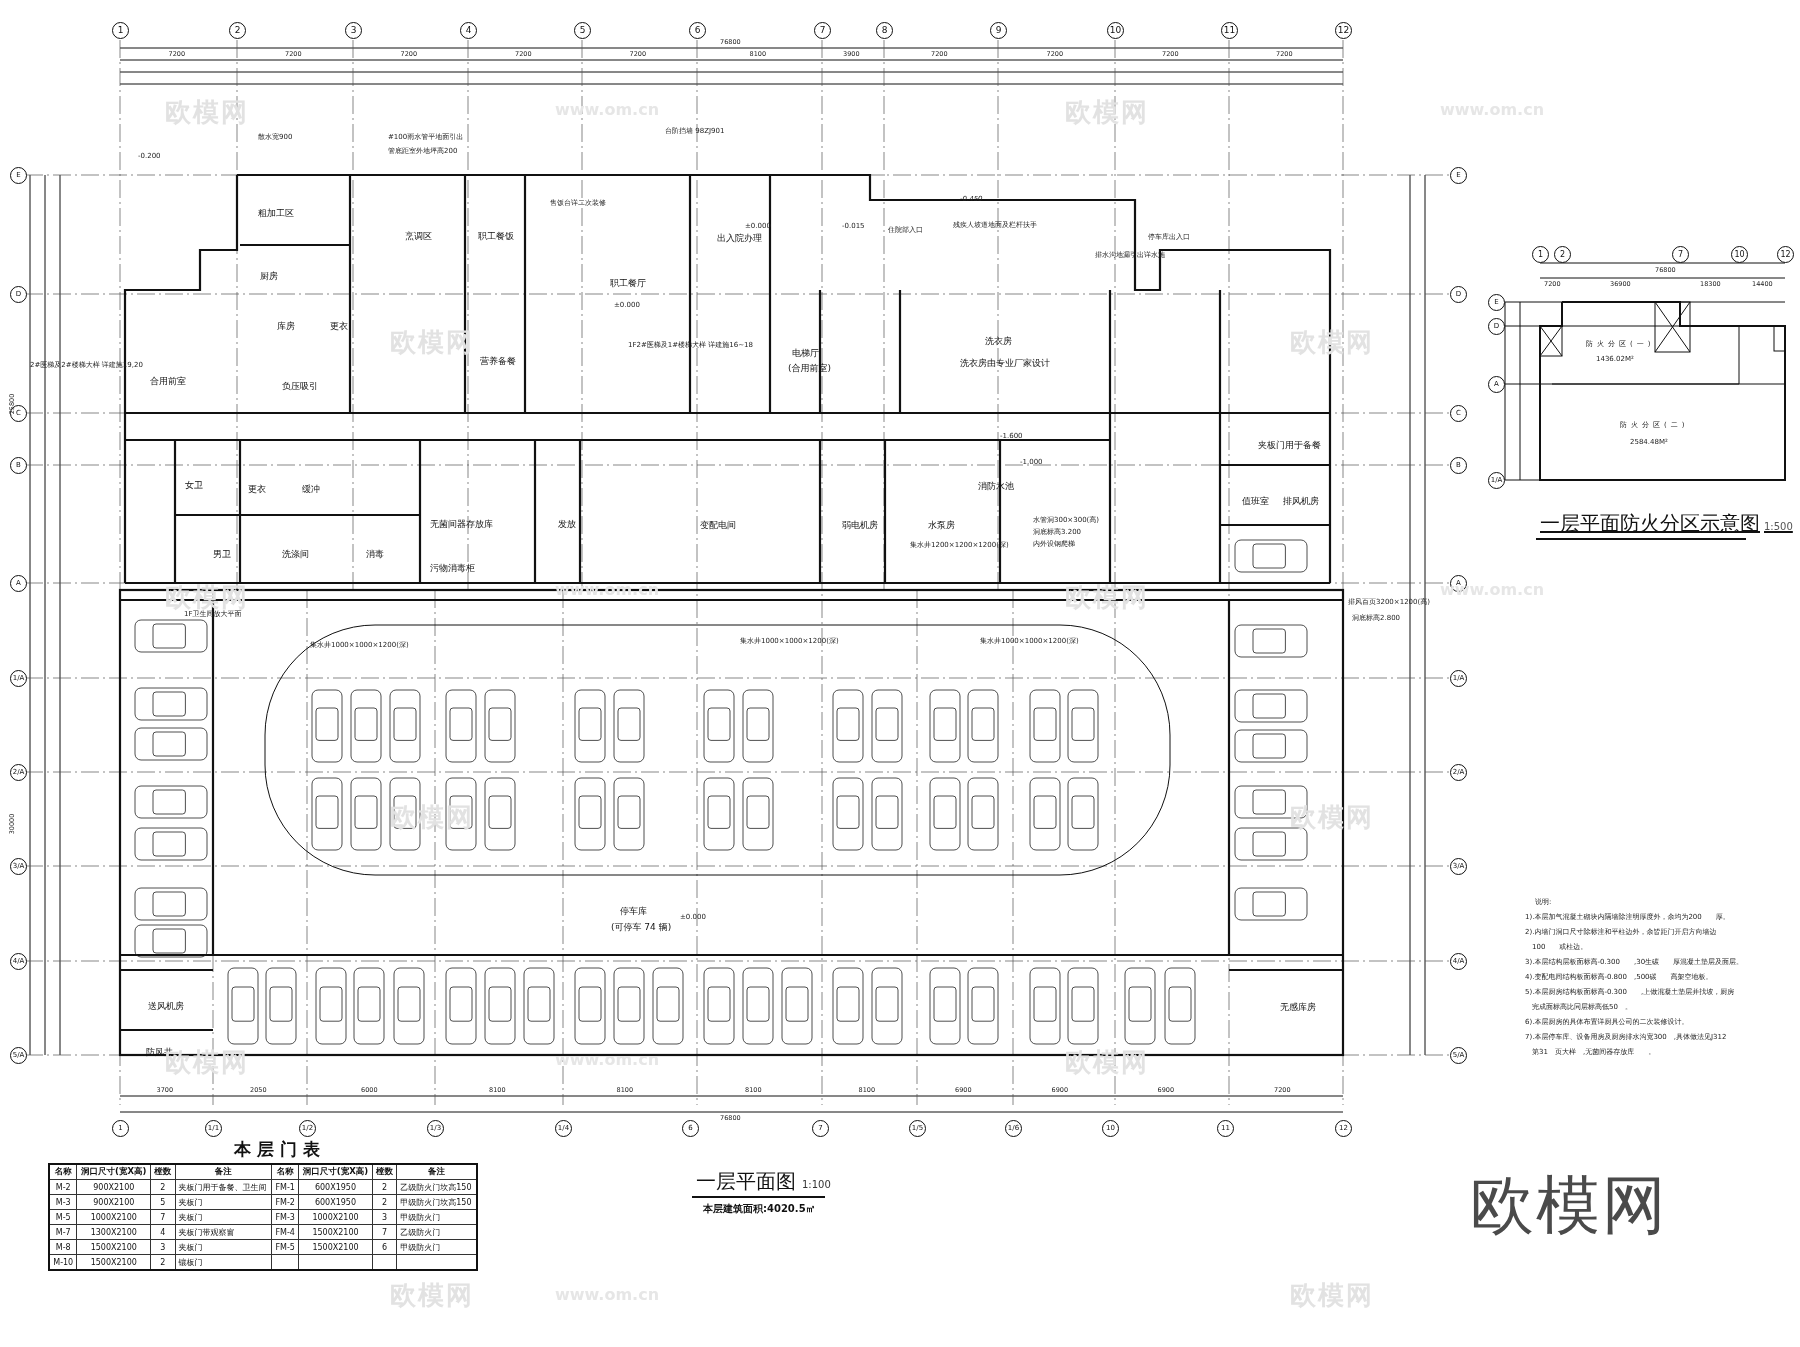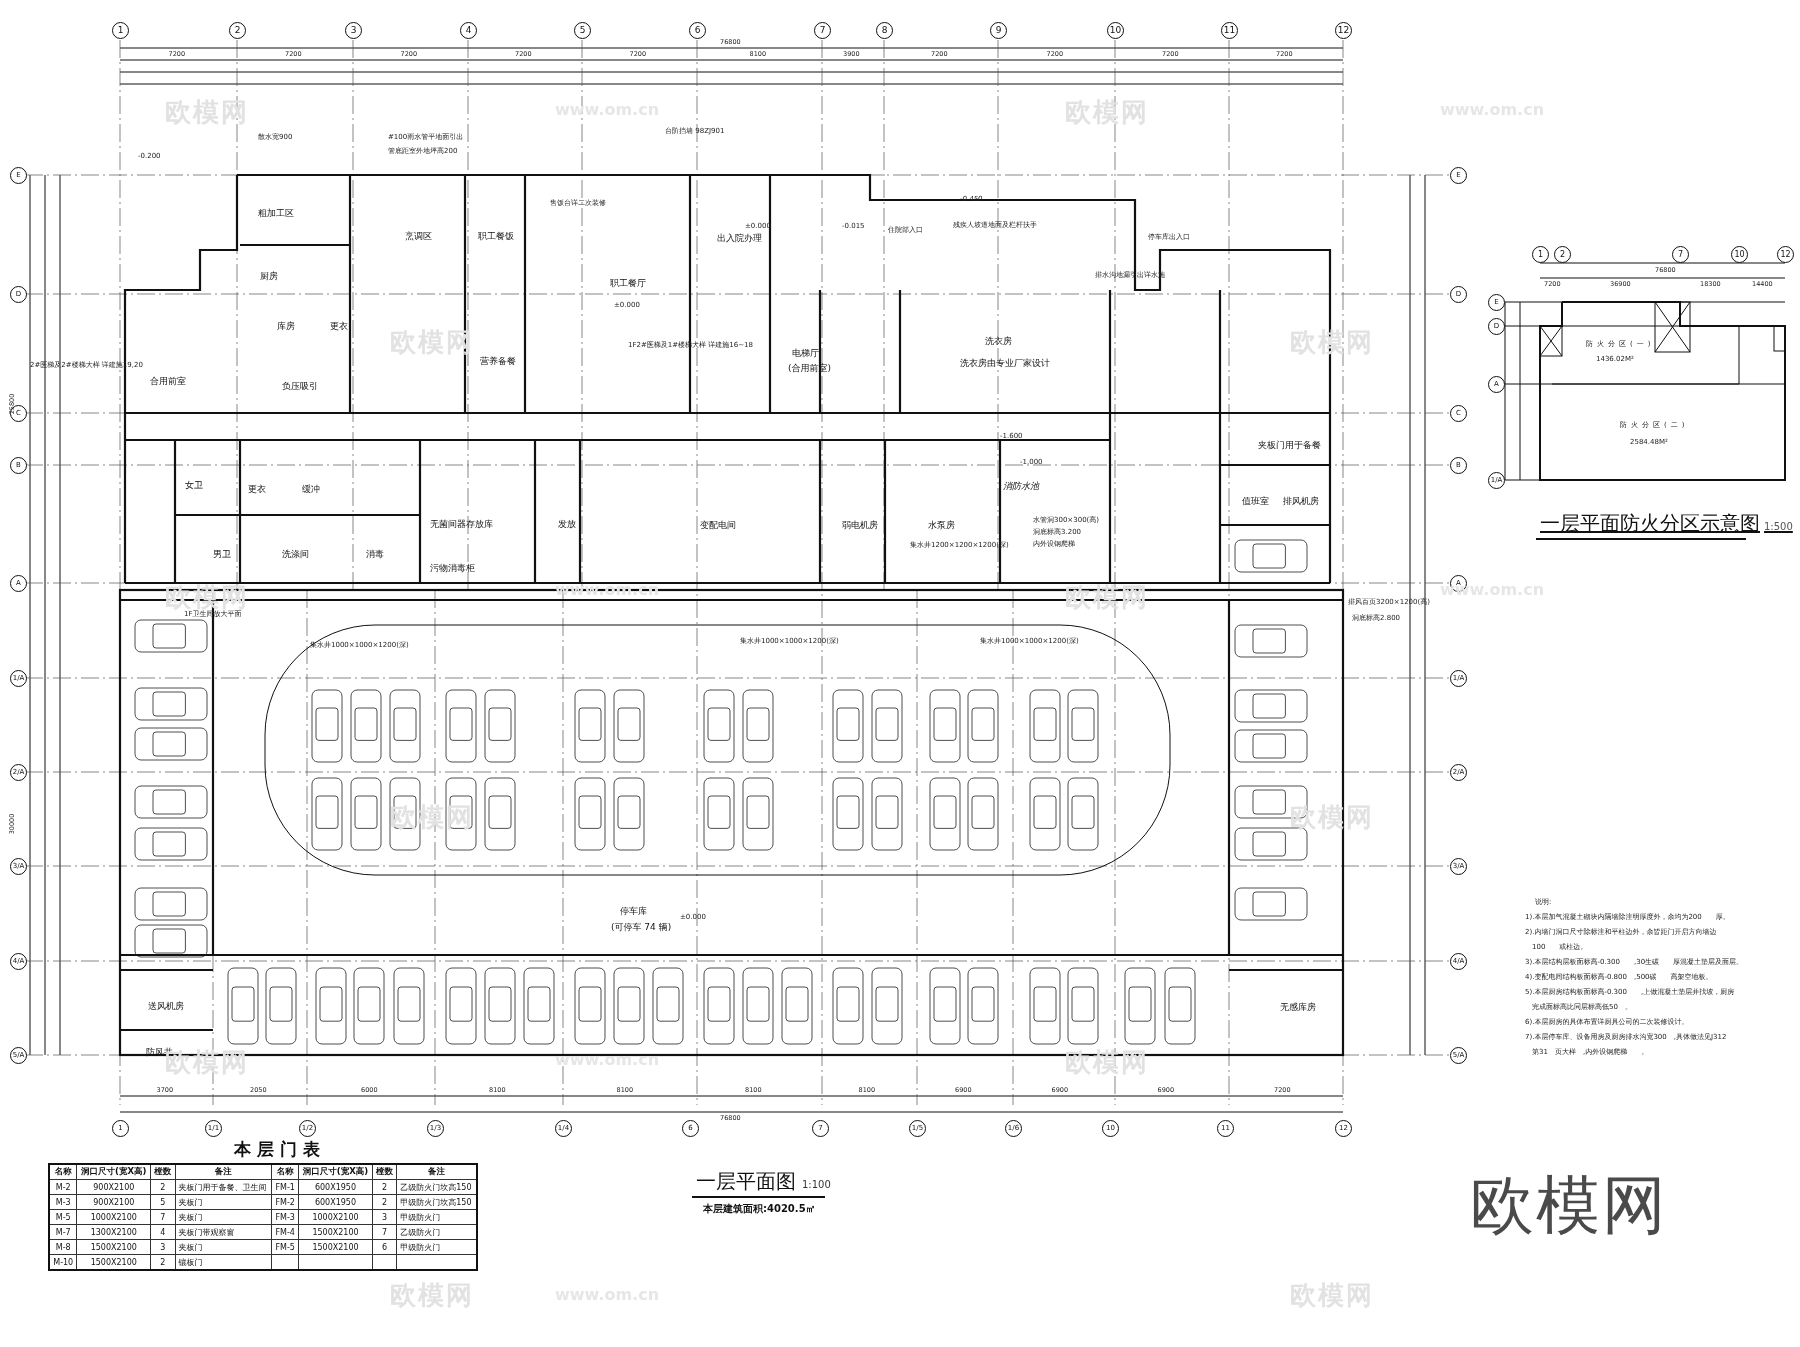"排水沟地漏引出详水施" div.lbl-s { top: 270px -> 250px }
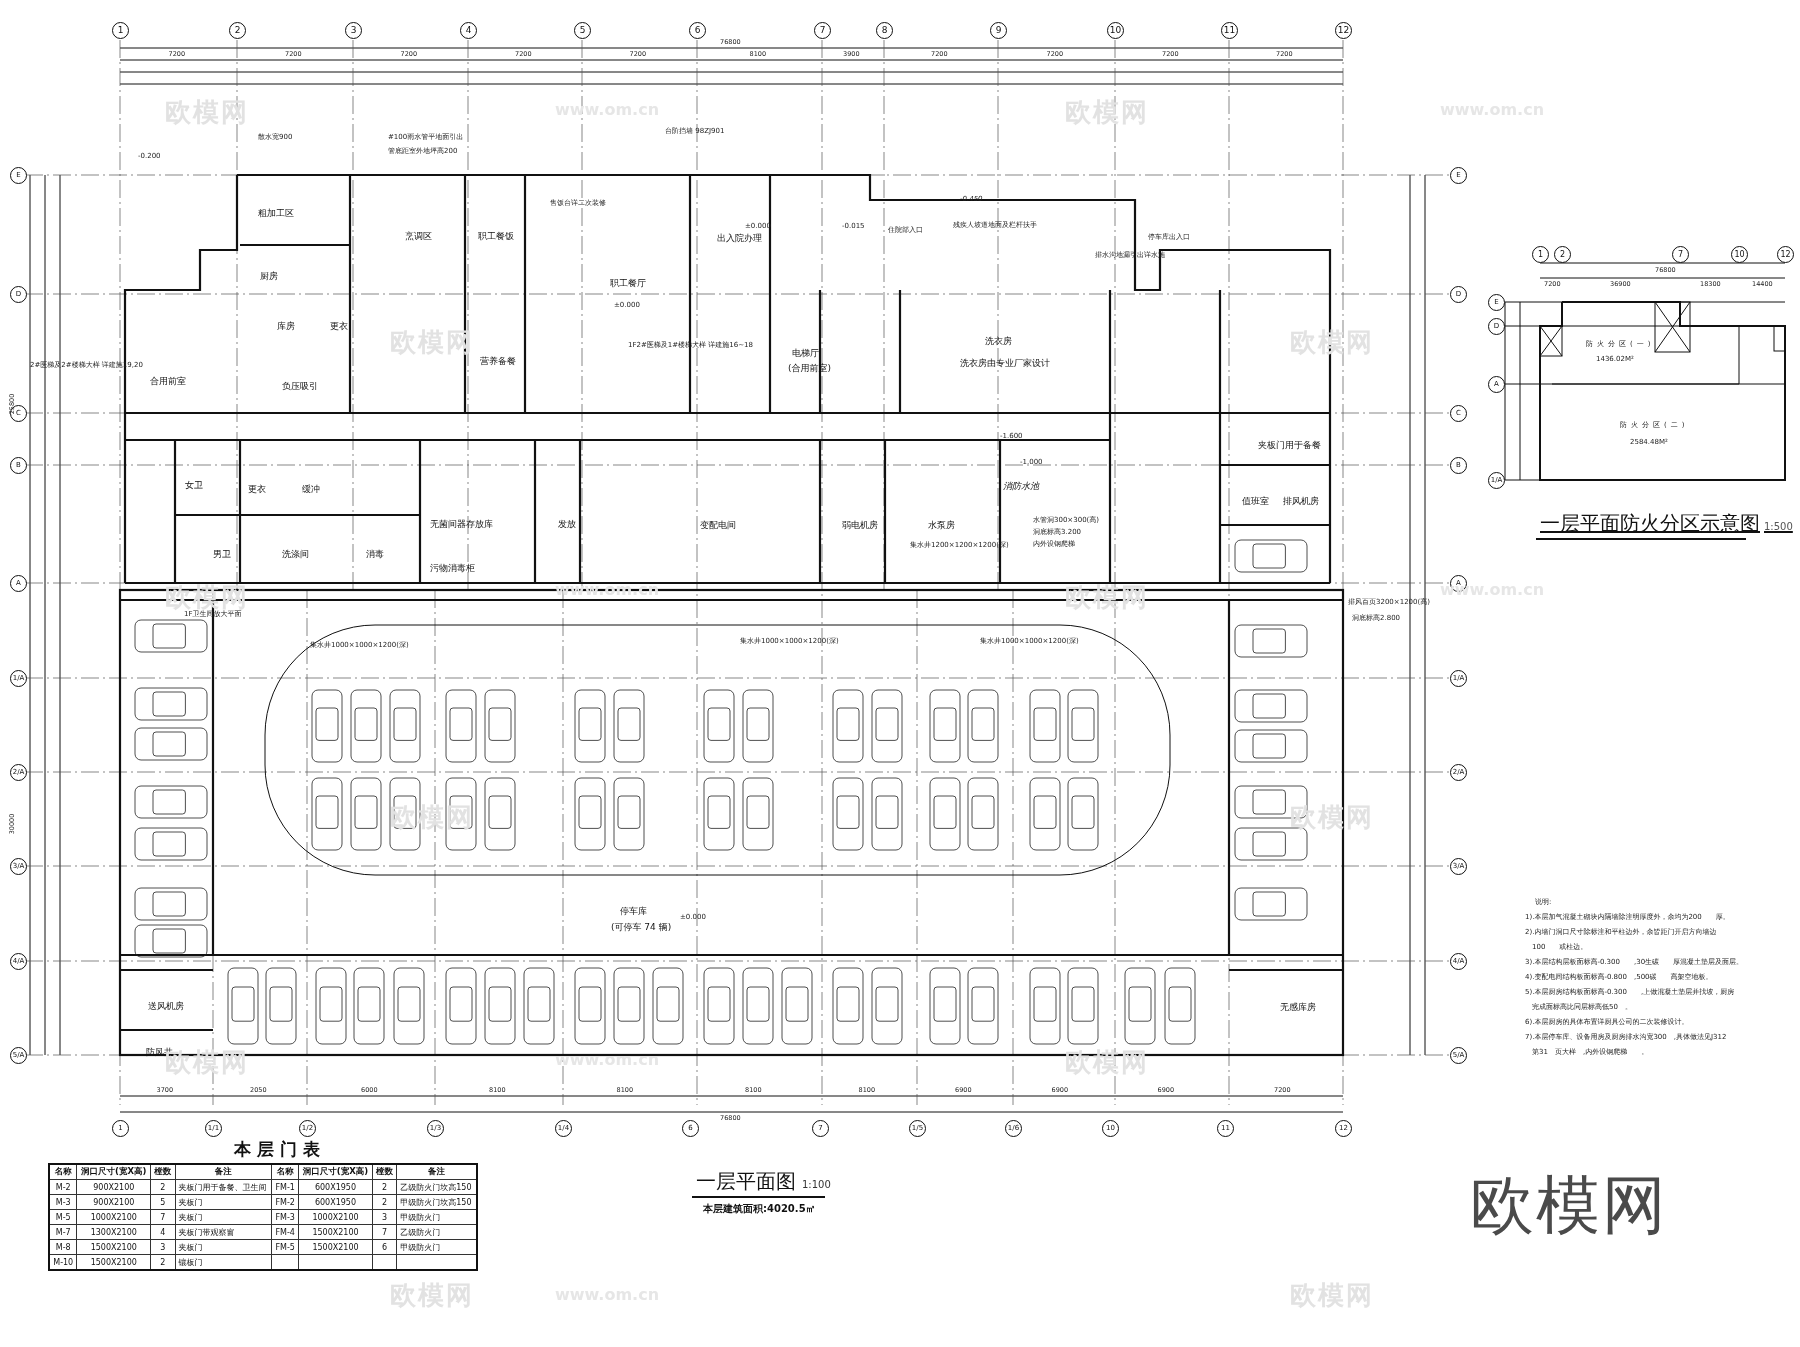"消防水池" div.lbl { font-style: italic -> none; left: 1003px -> 978px }
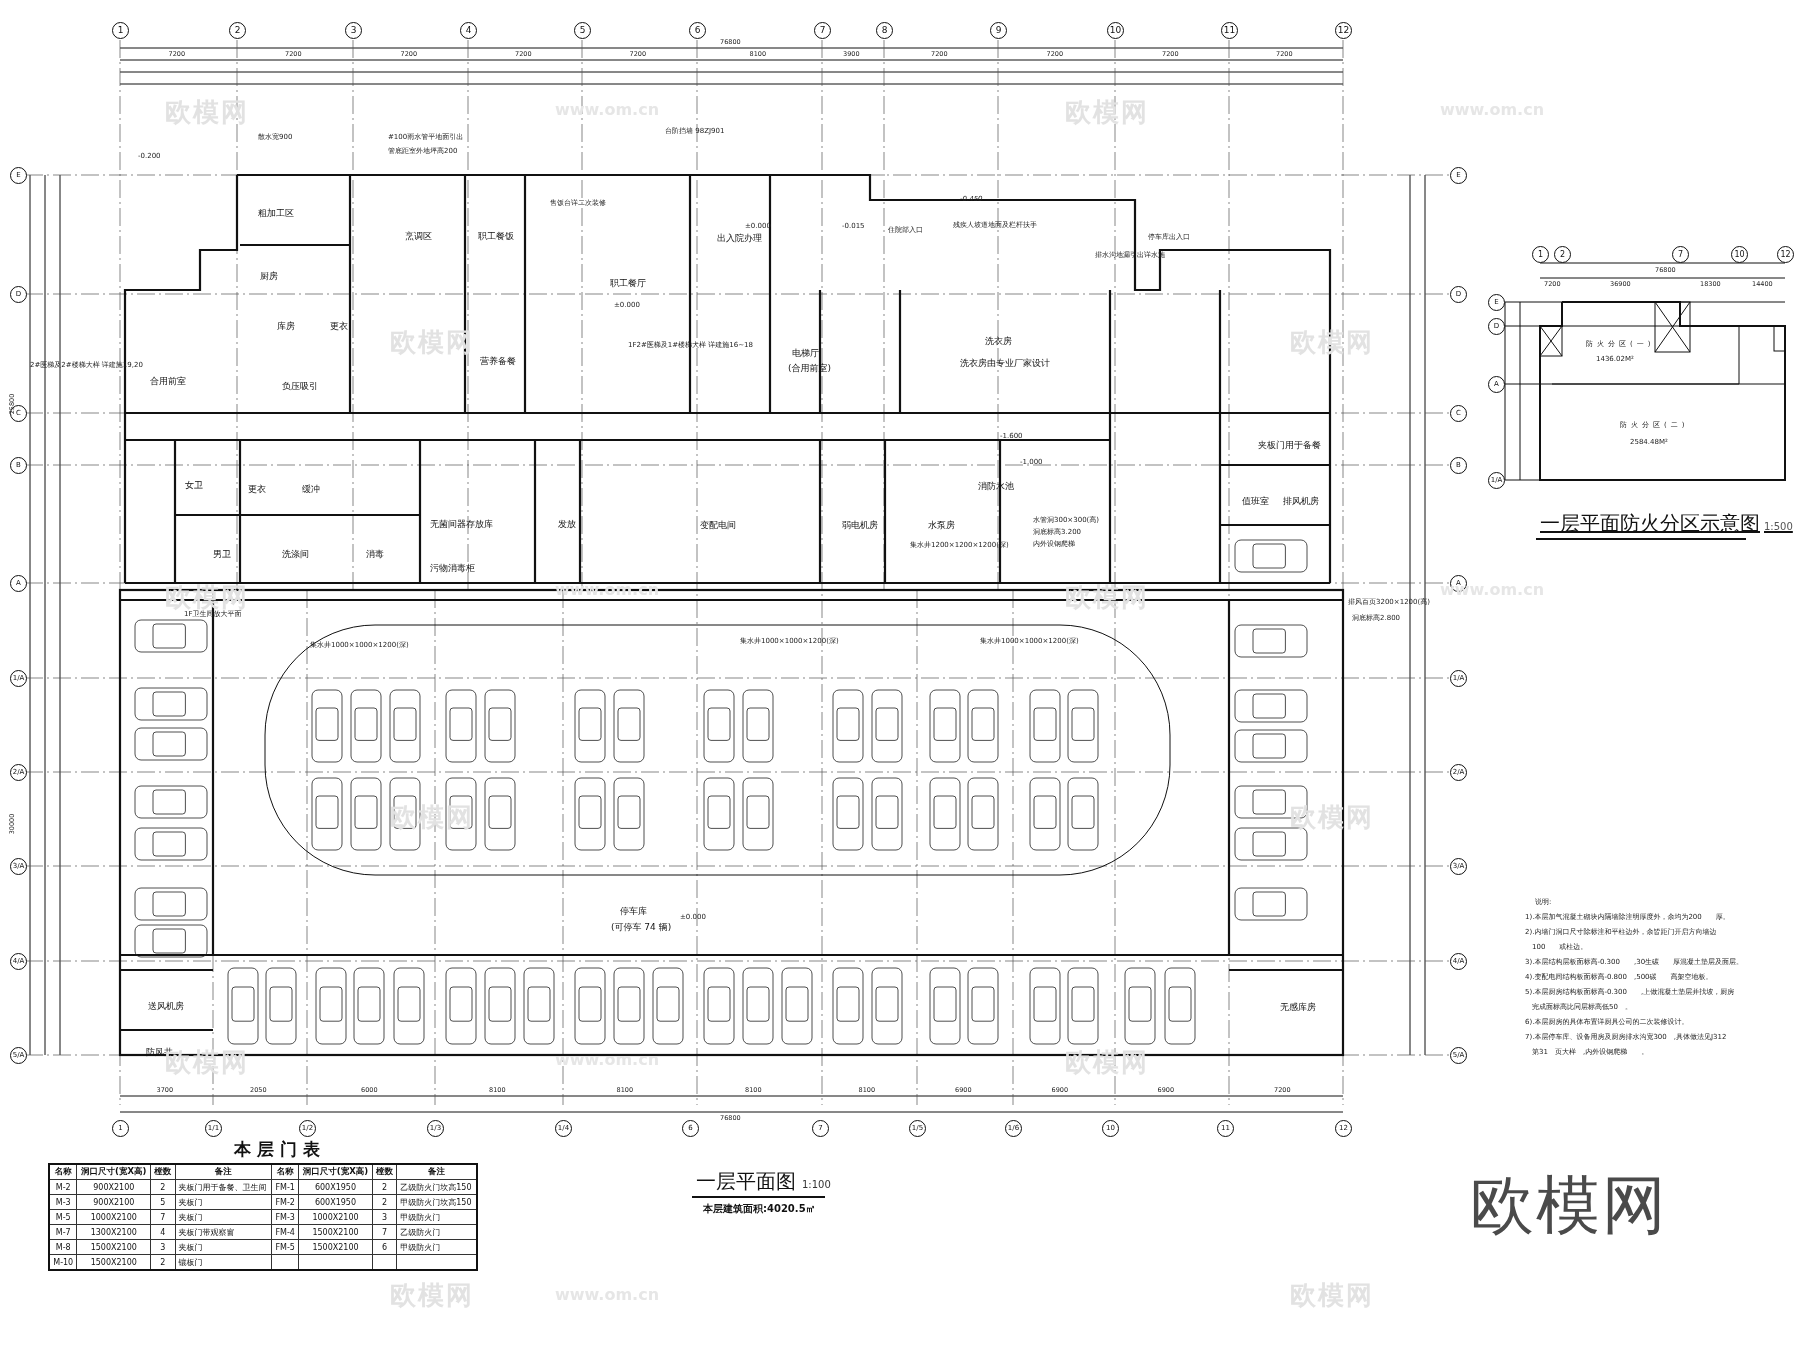"第31 页大样 ,内外设钢爬梯 。" div { text: ,内外设钢爬梯 -> ,无菌间器存放库 }
